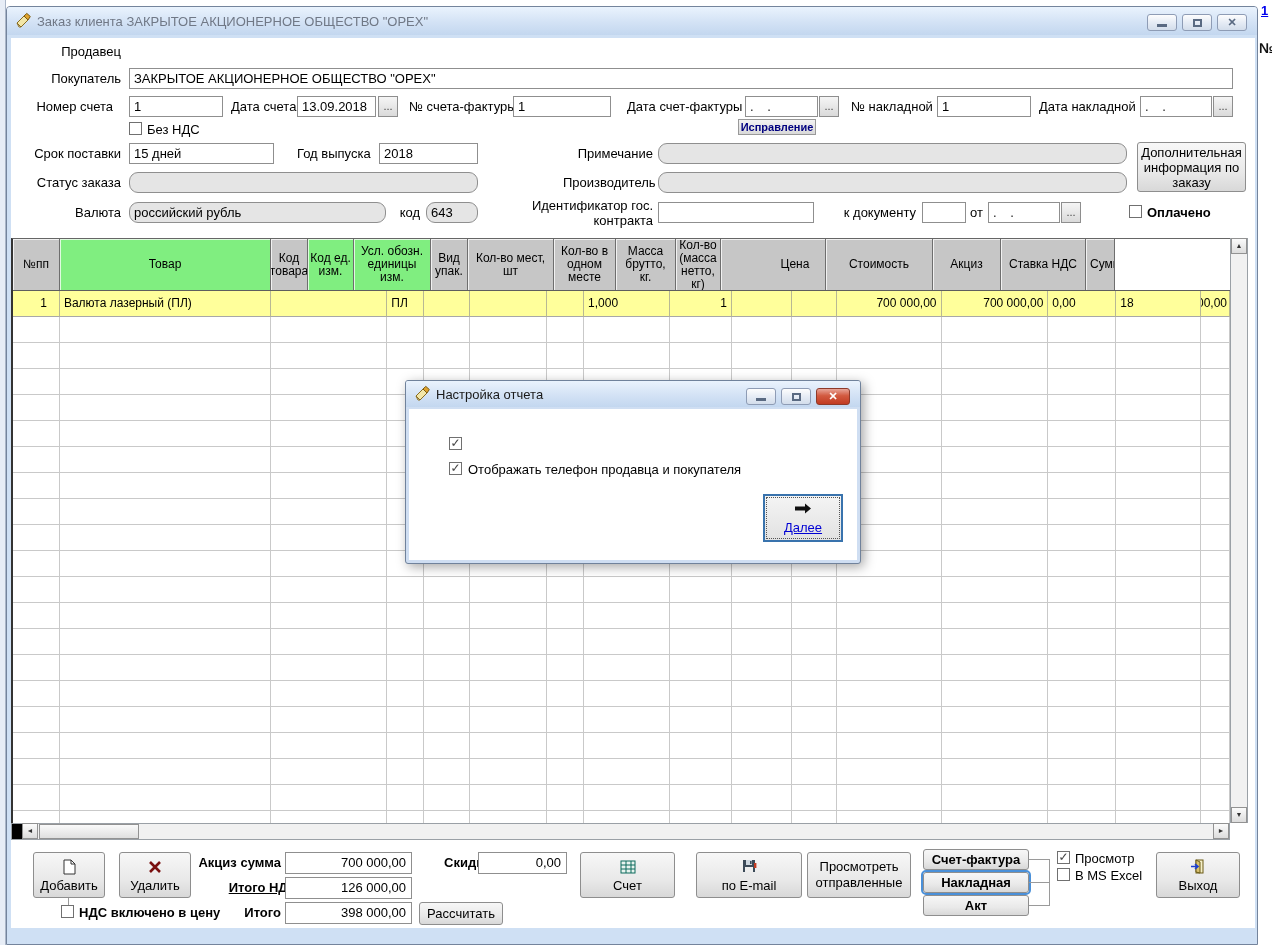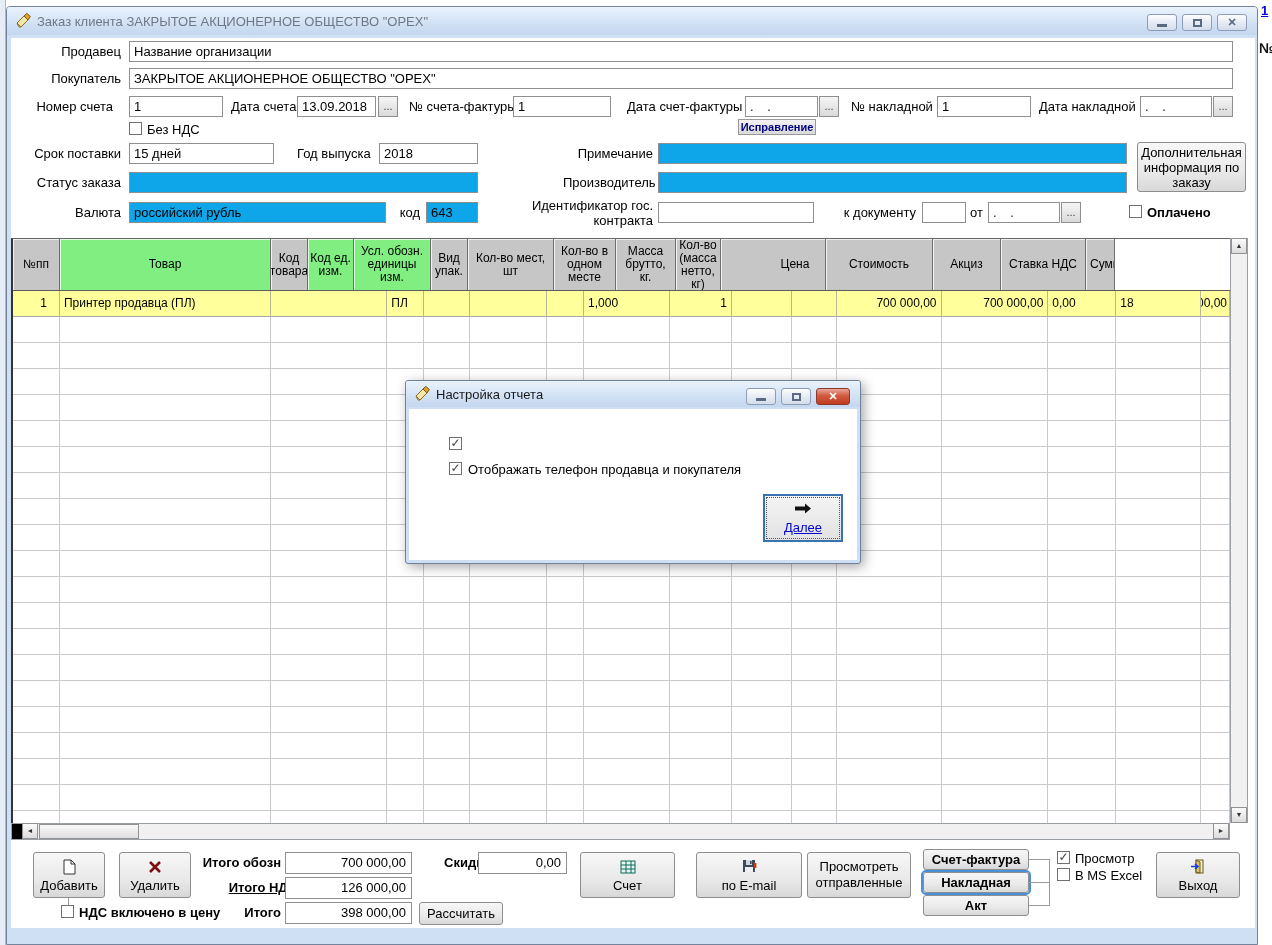"Название организации" div.fld { html: <div>Название организации</div> -> none }
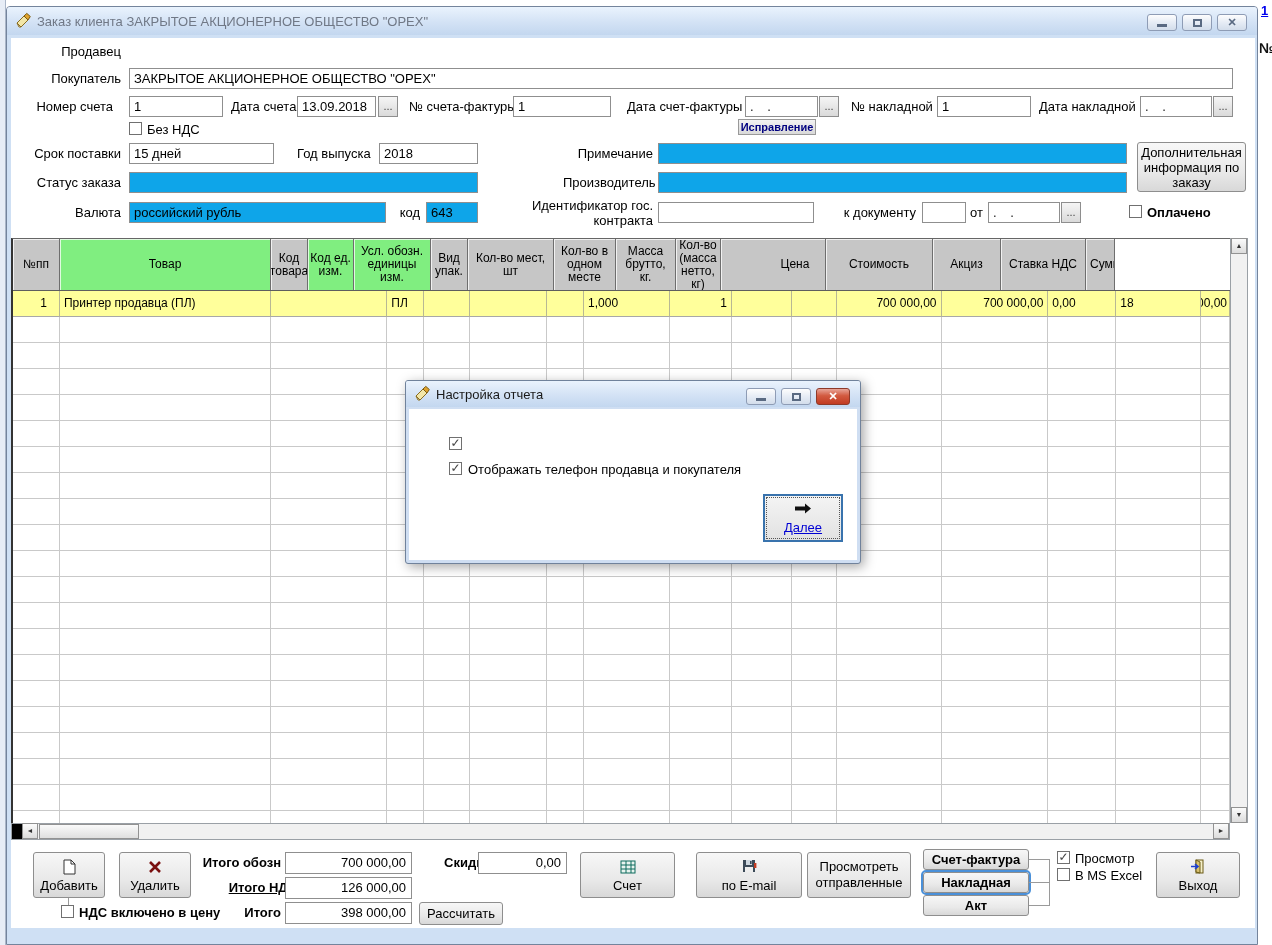"российский рубль" .fld.green { background: #0ea5e9 -> #e5e5e5; border-radius: none -> 9px }
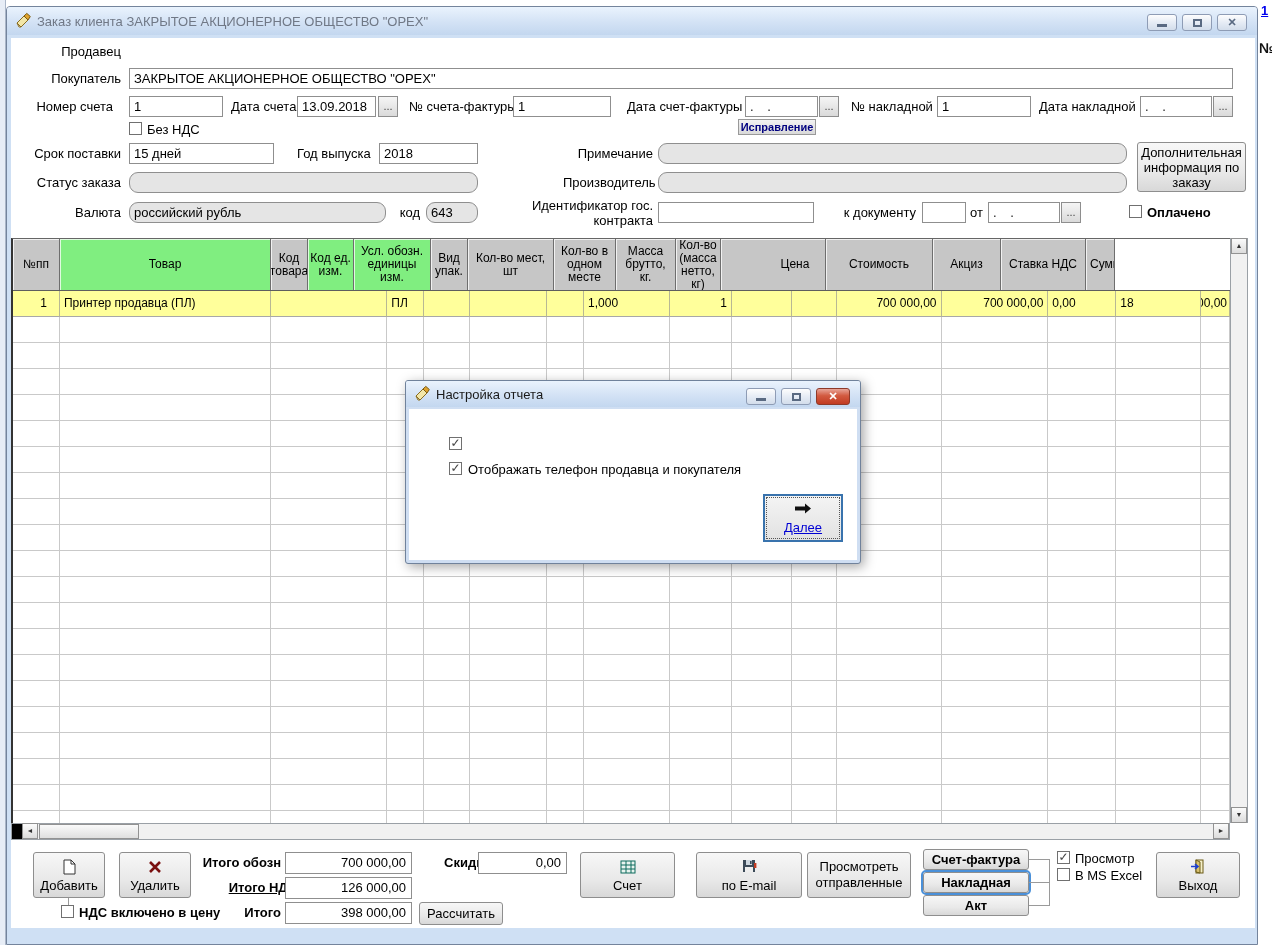"Принтер продавца (ПЛ)" div.dcell { text: Принтер продавца -> Валюта лазерный }
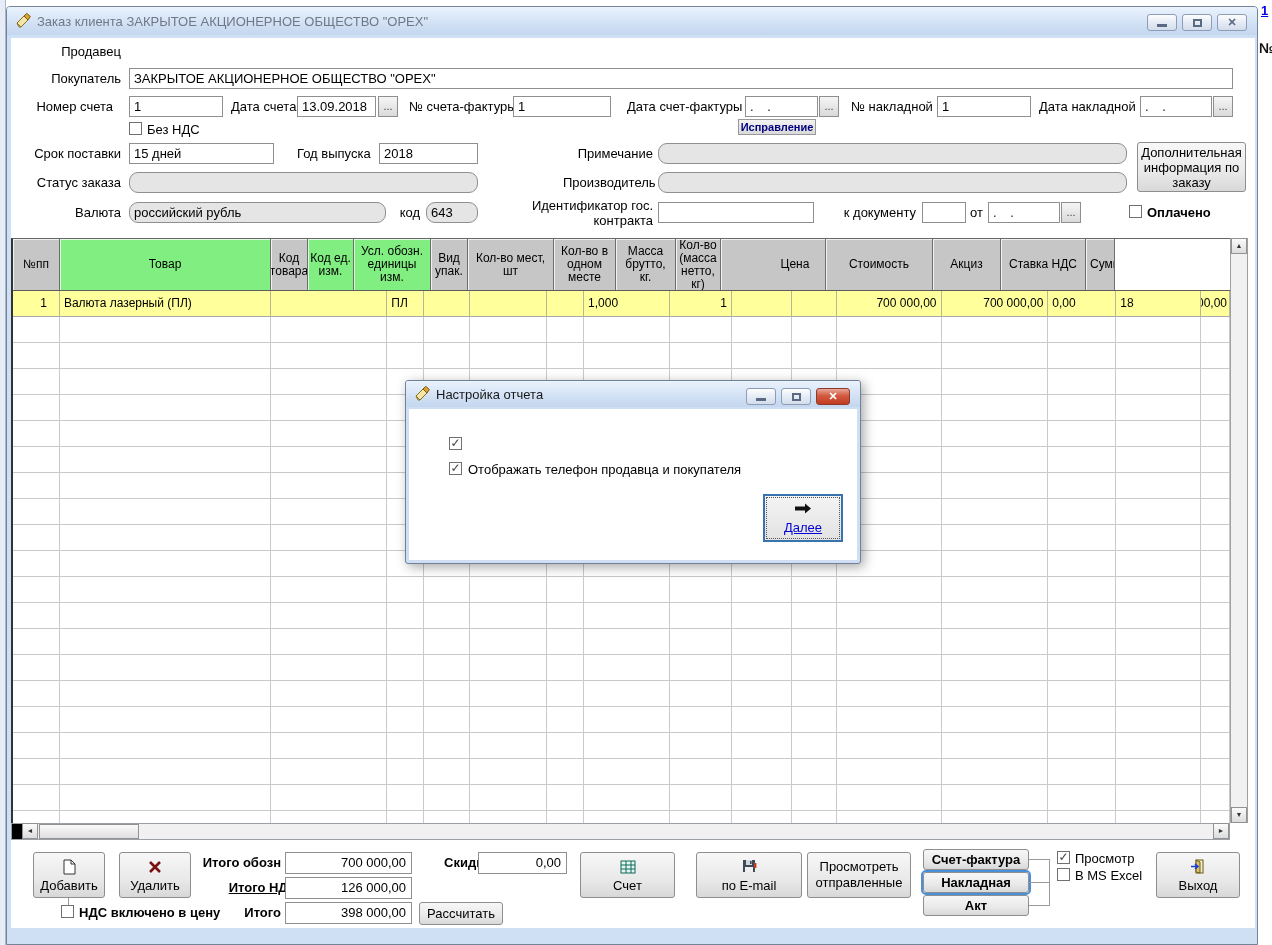"Итого обозн" div.tot-lbl { text: Итого обозн -> Акциз сумма }
